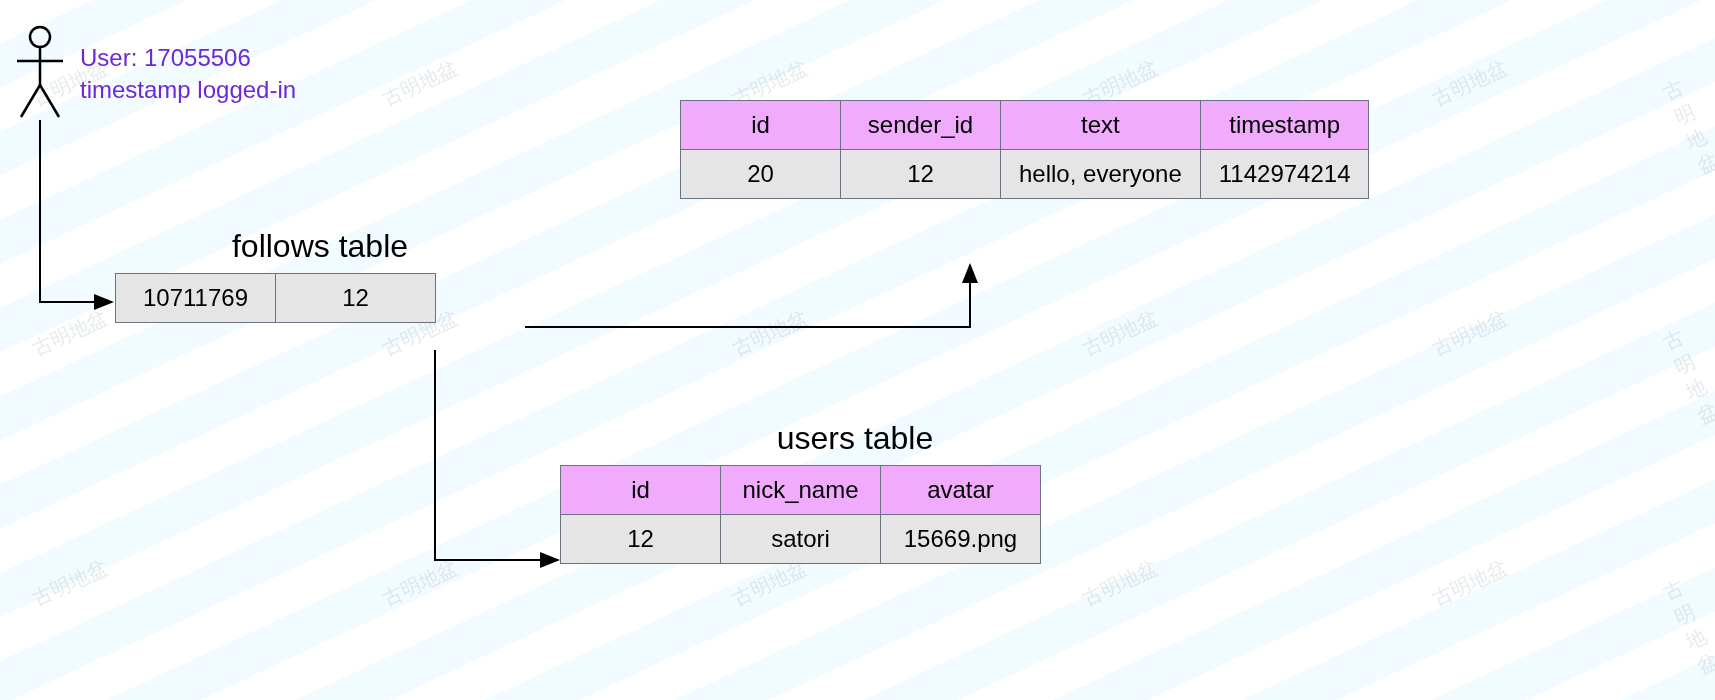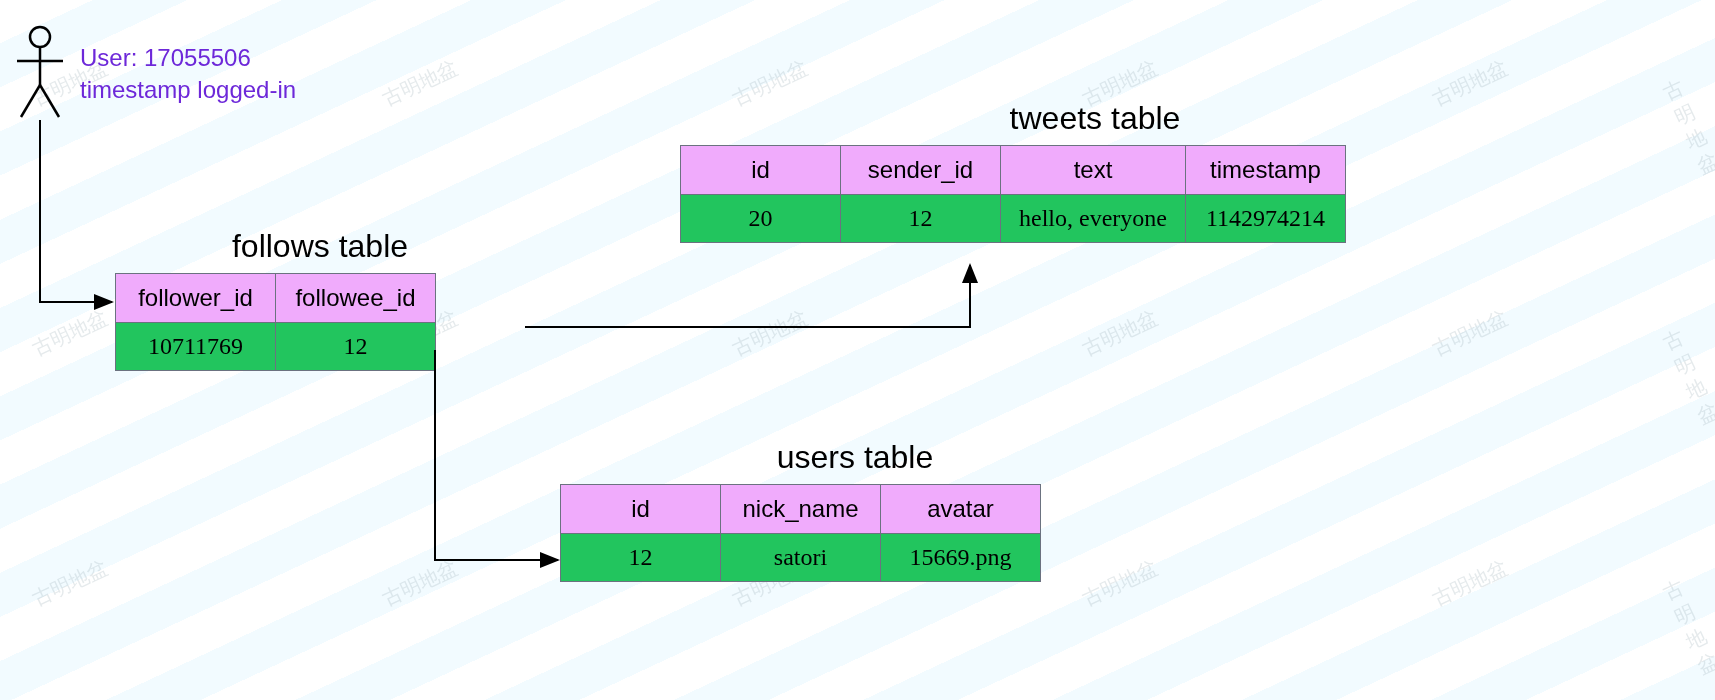"tweets table" div.table-title { html: <div>tweets table</div> -> none }
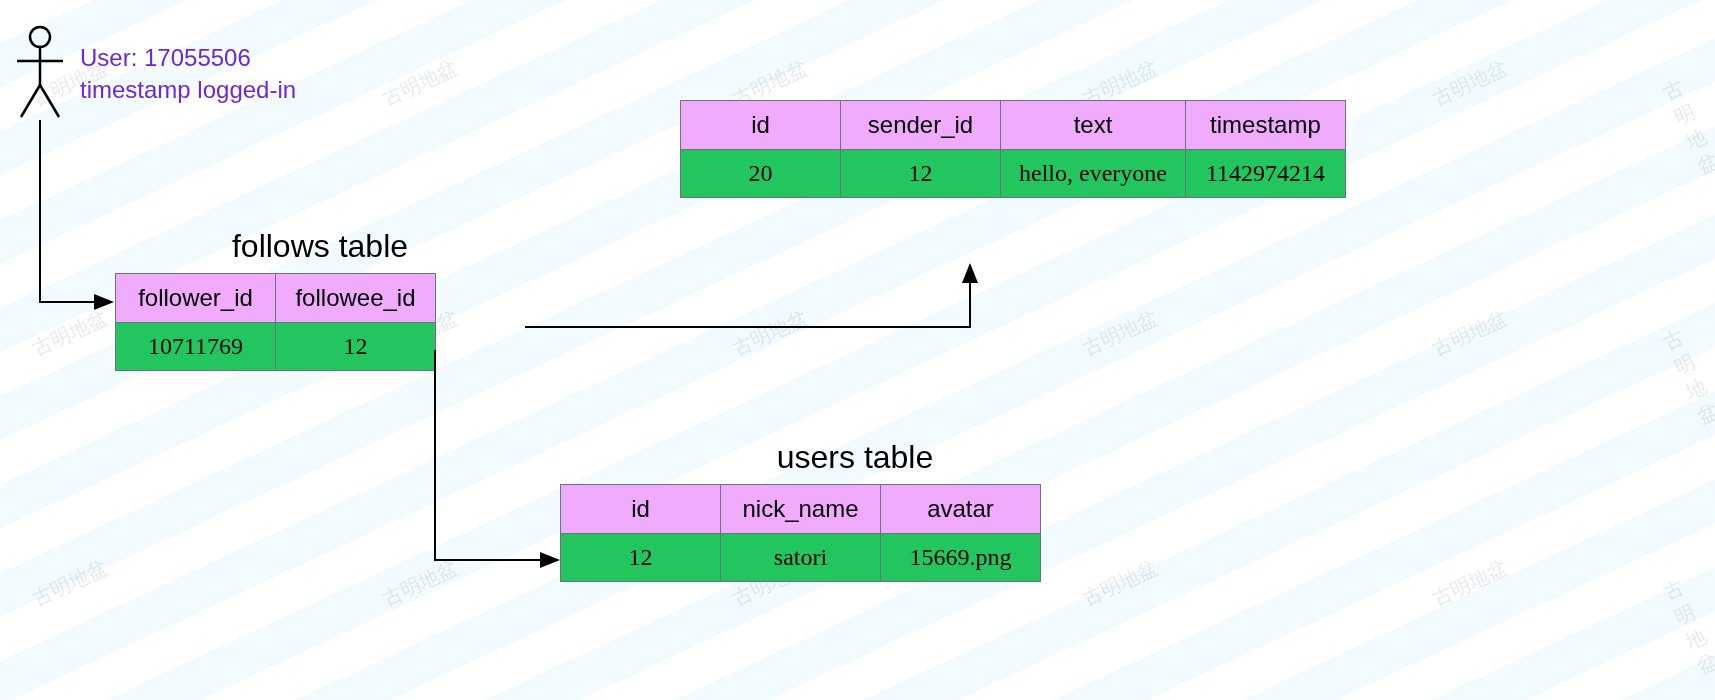"20" table.db td { background: #22c55e -> #e5e5e5; font-family: Liberation Serif, serif -> none }
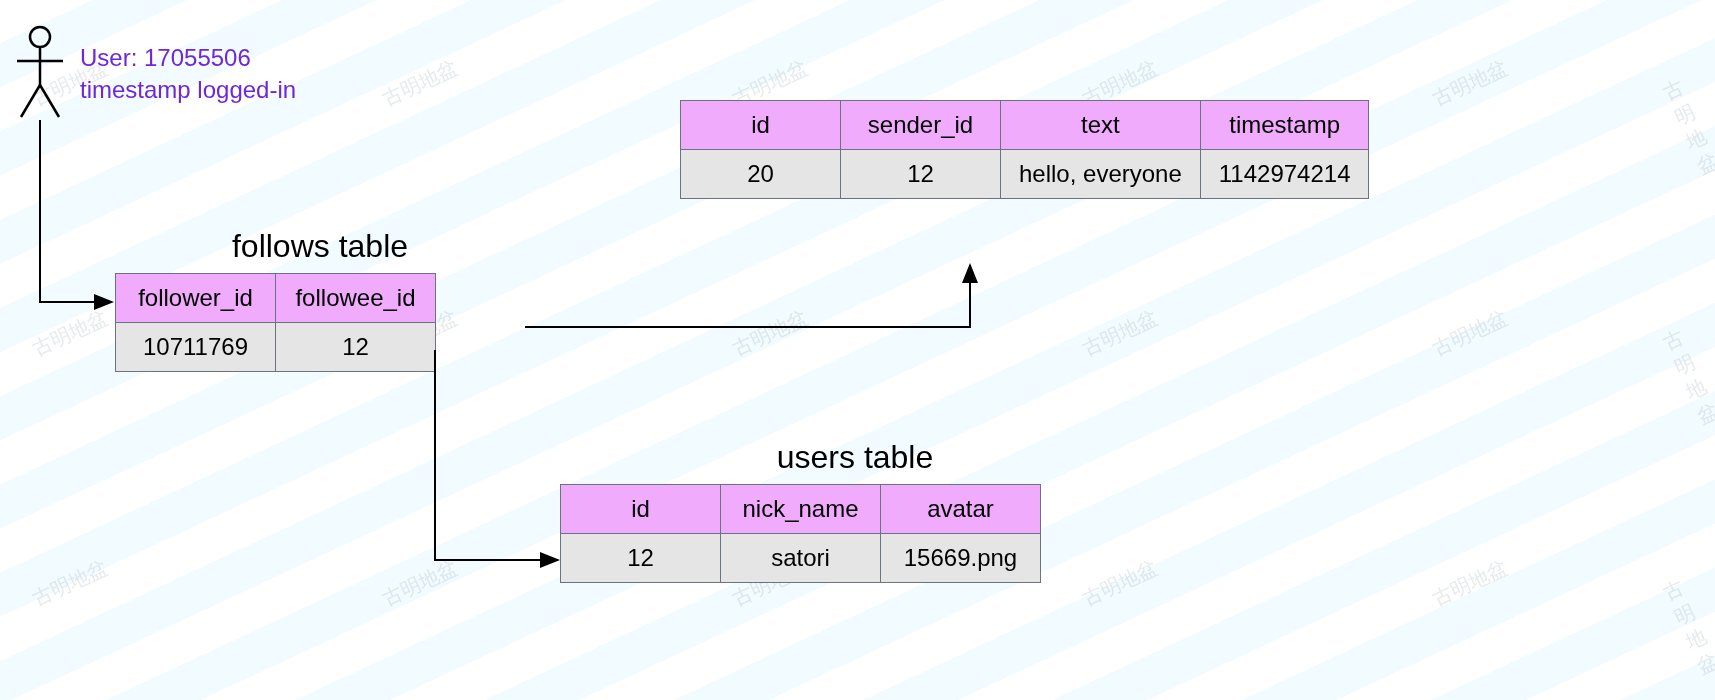"follower_id" tr { html: <tr> <th>follower_id</th> <th>followee_id</th> </tr> -> none }
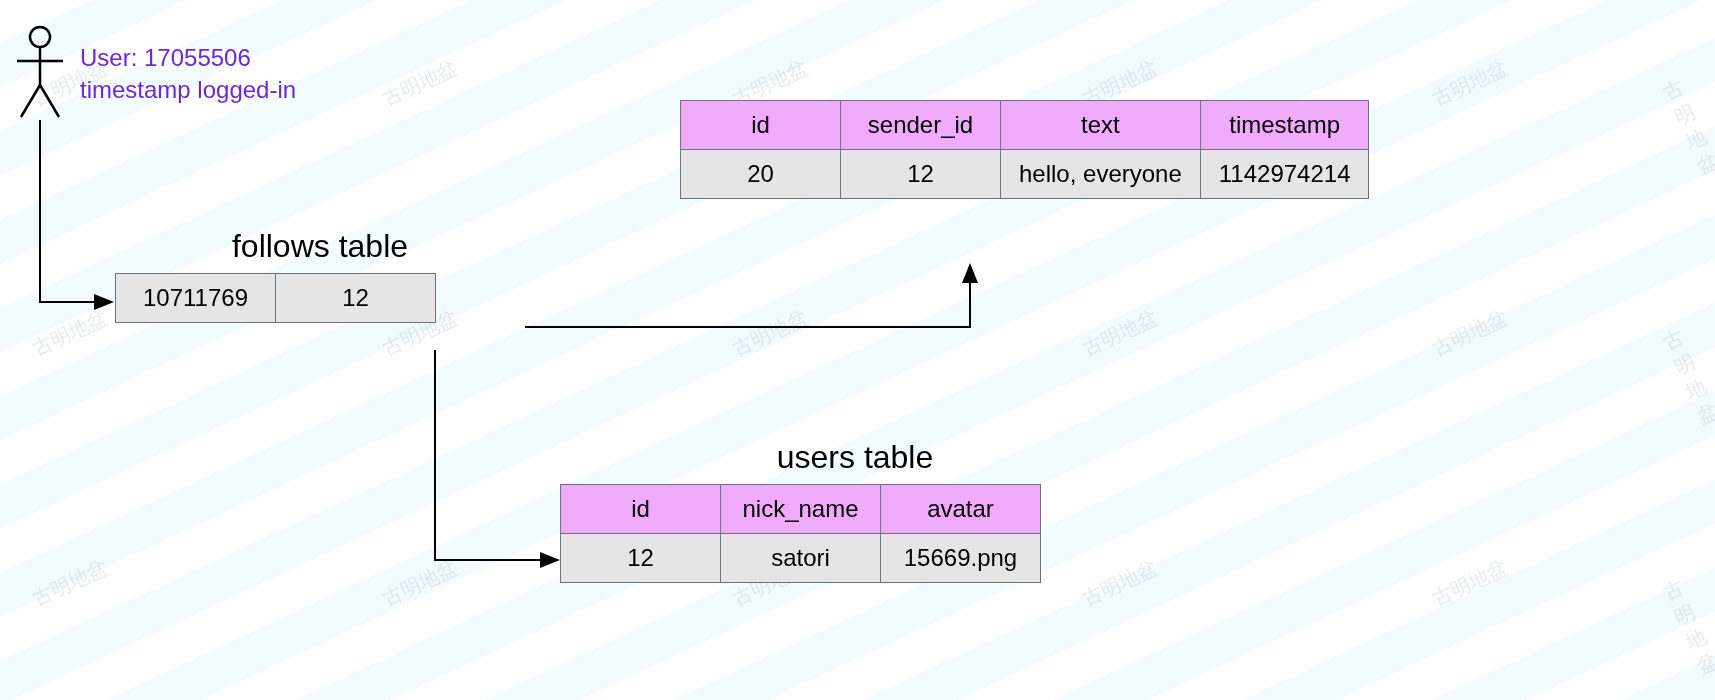"users table" div.table-block { margin-top: 19px -> none }
